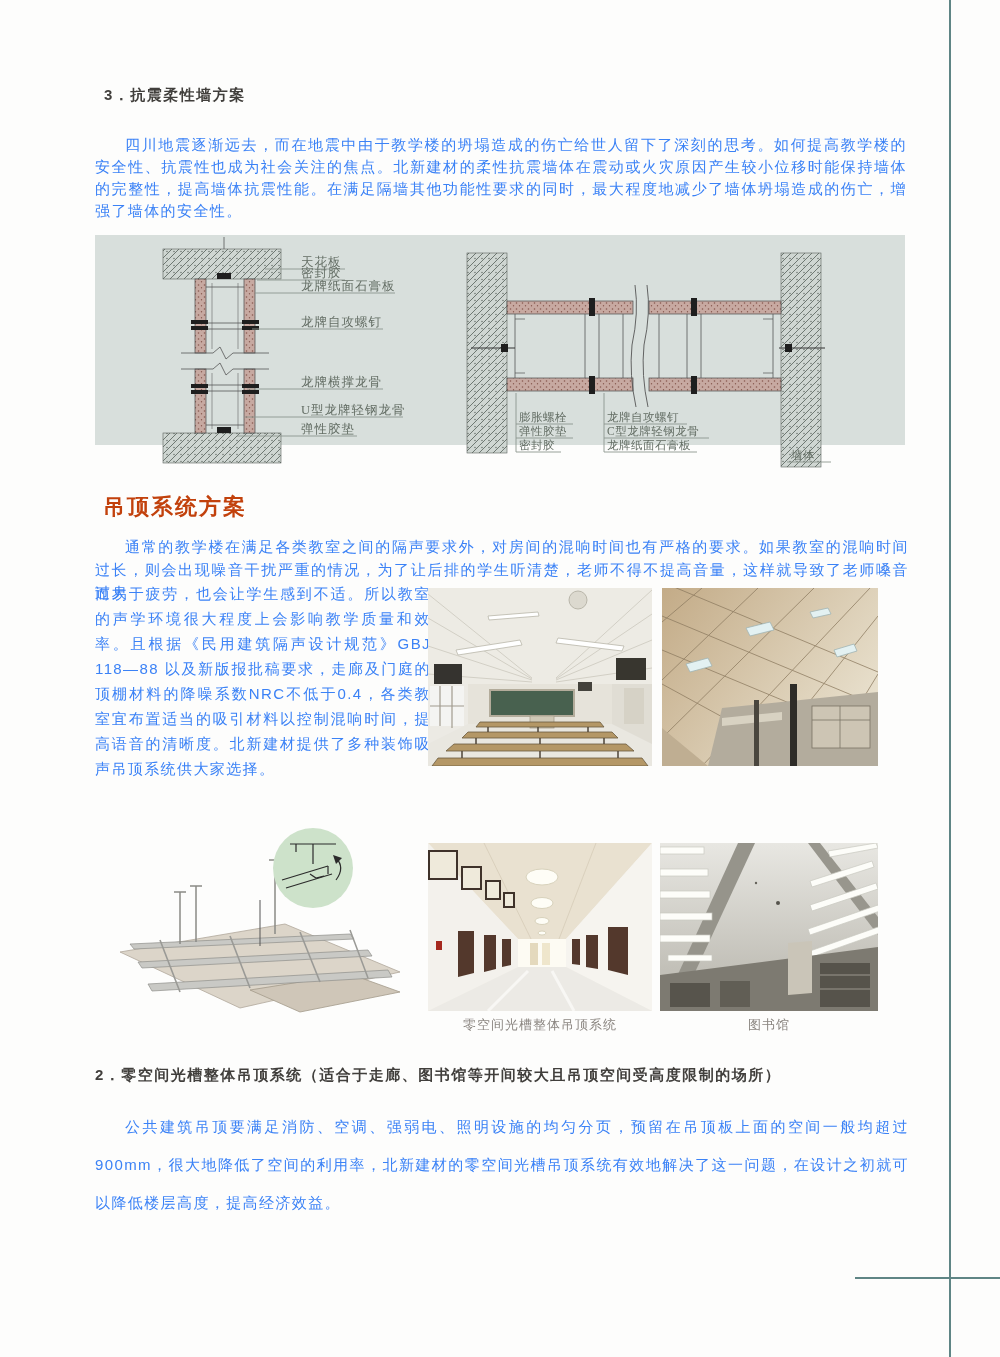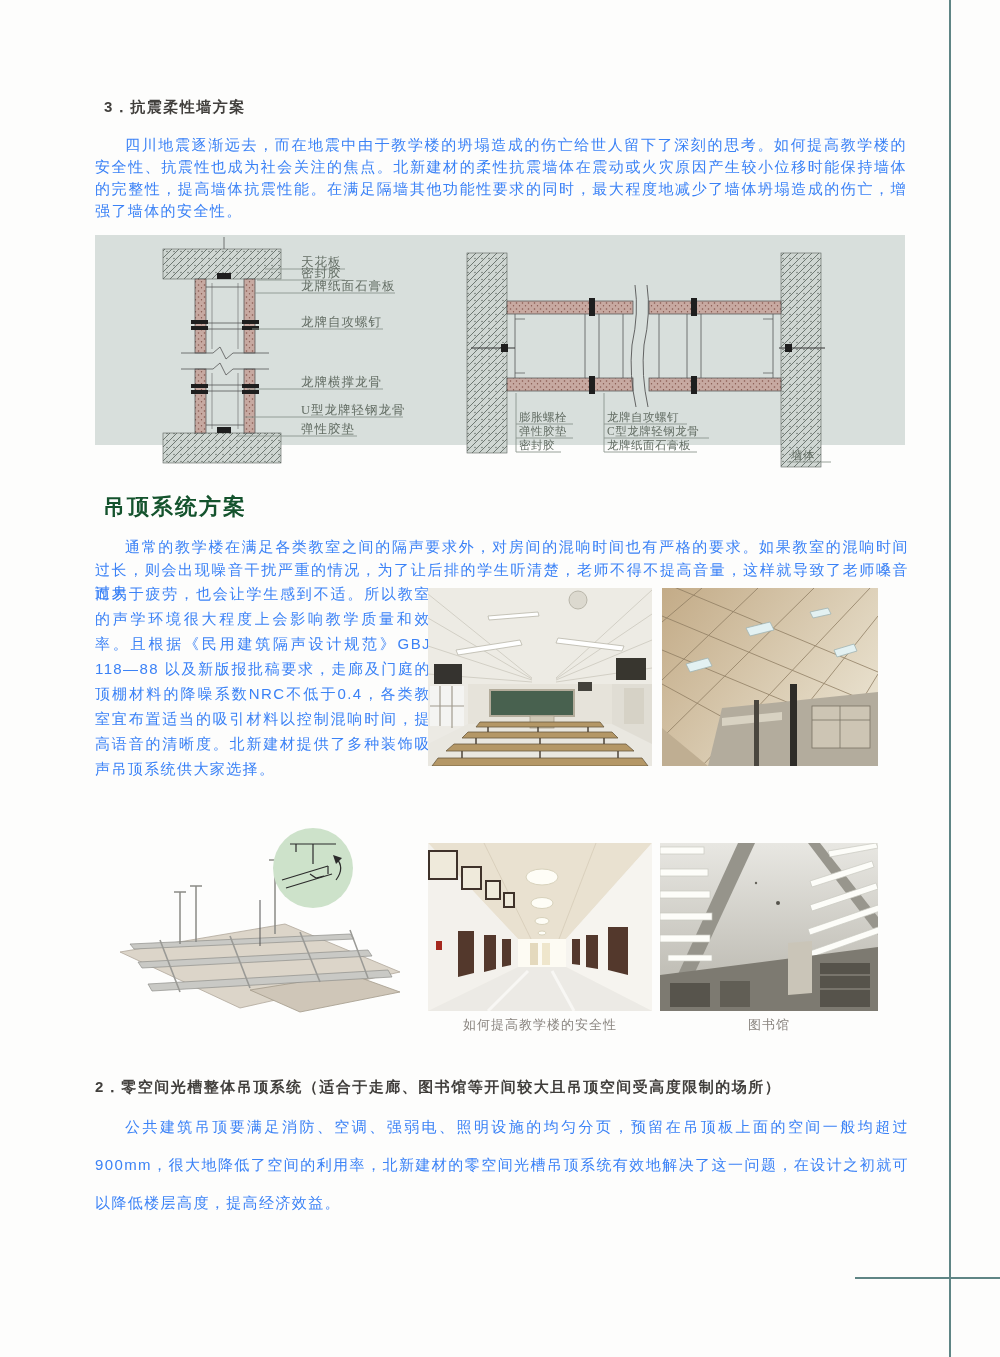"3．抗震柔性墙方案" .sec-head { margin-top: 12px -> none }
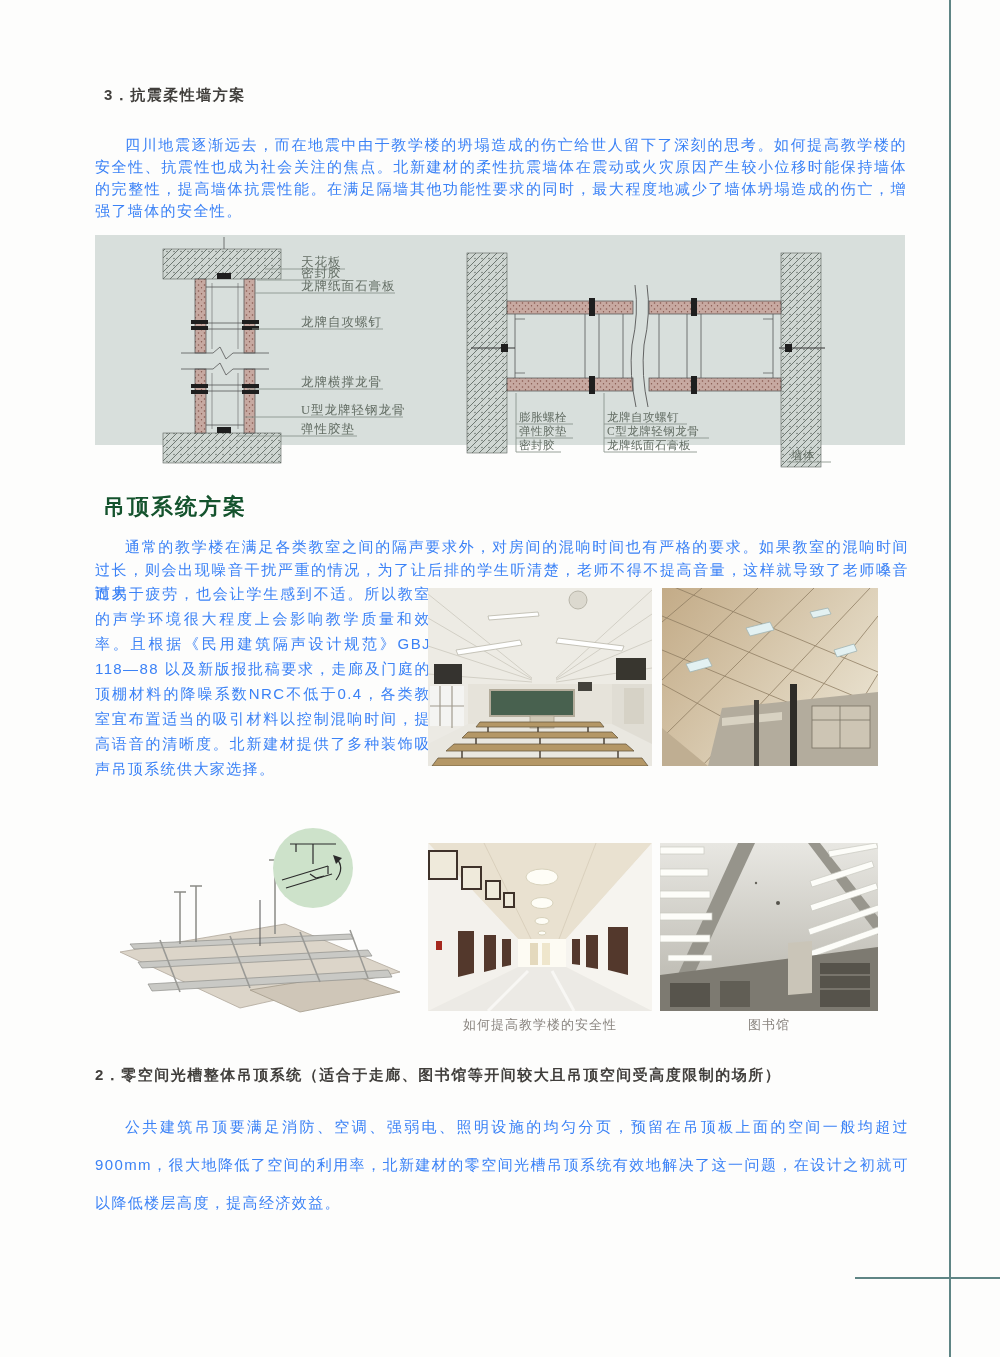"吊顶系统方案" .navy-head { color: #14532d -> #c2410c }
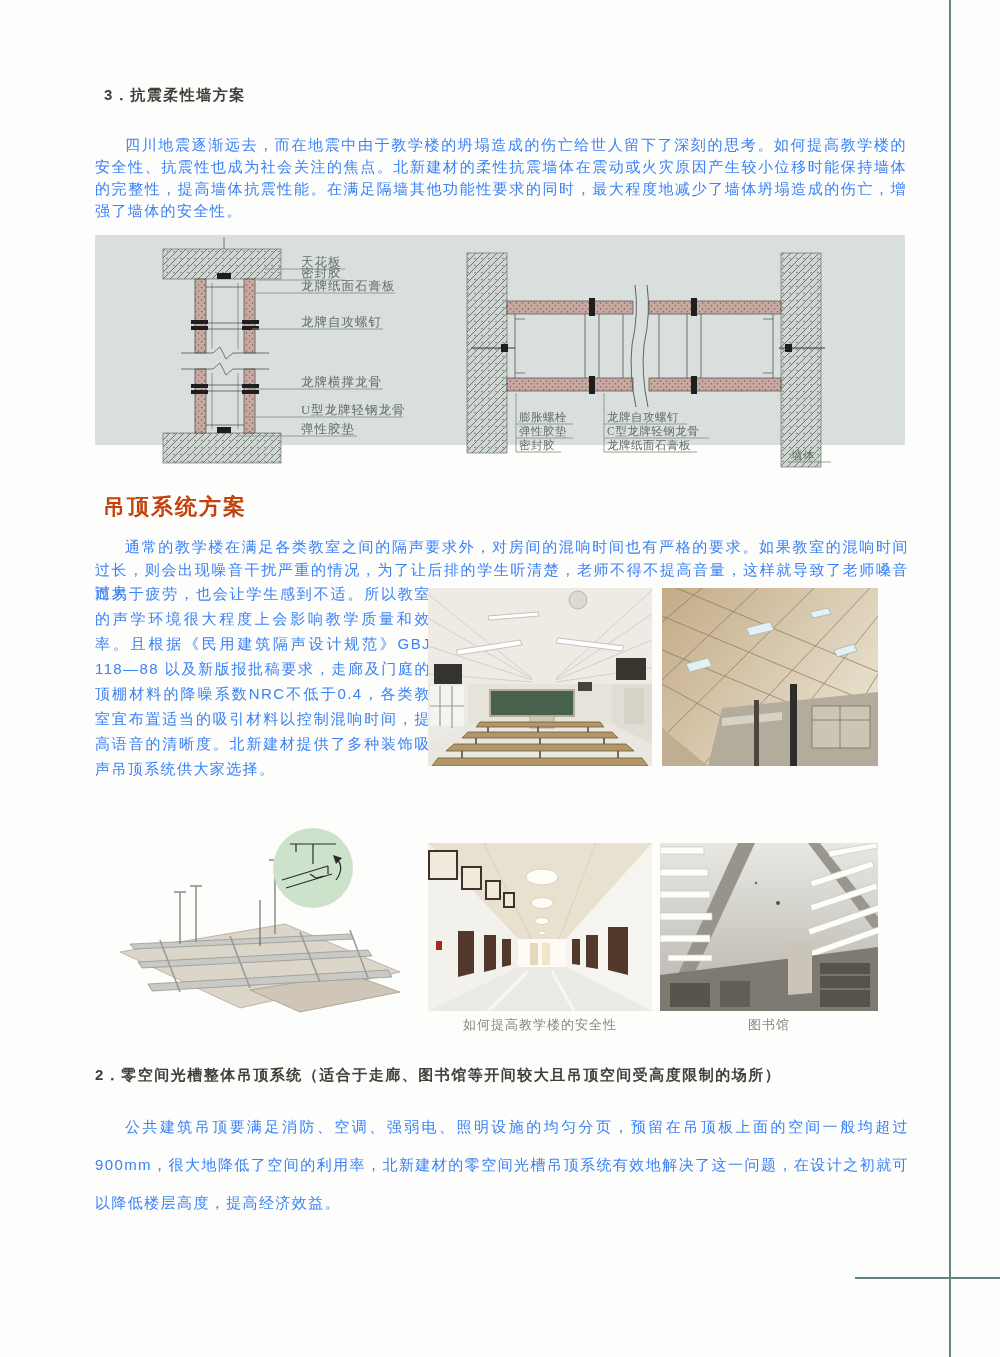"如何提高教学楼的安全性" div.abs { text: 如何提高教学楼的安全性 -> 零空间光槽整体吊顶系统 }
